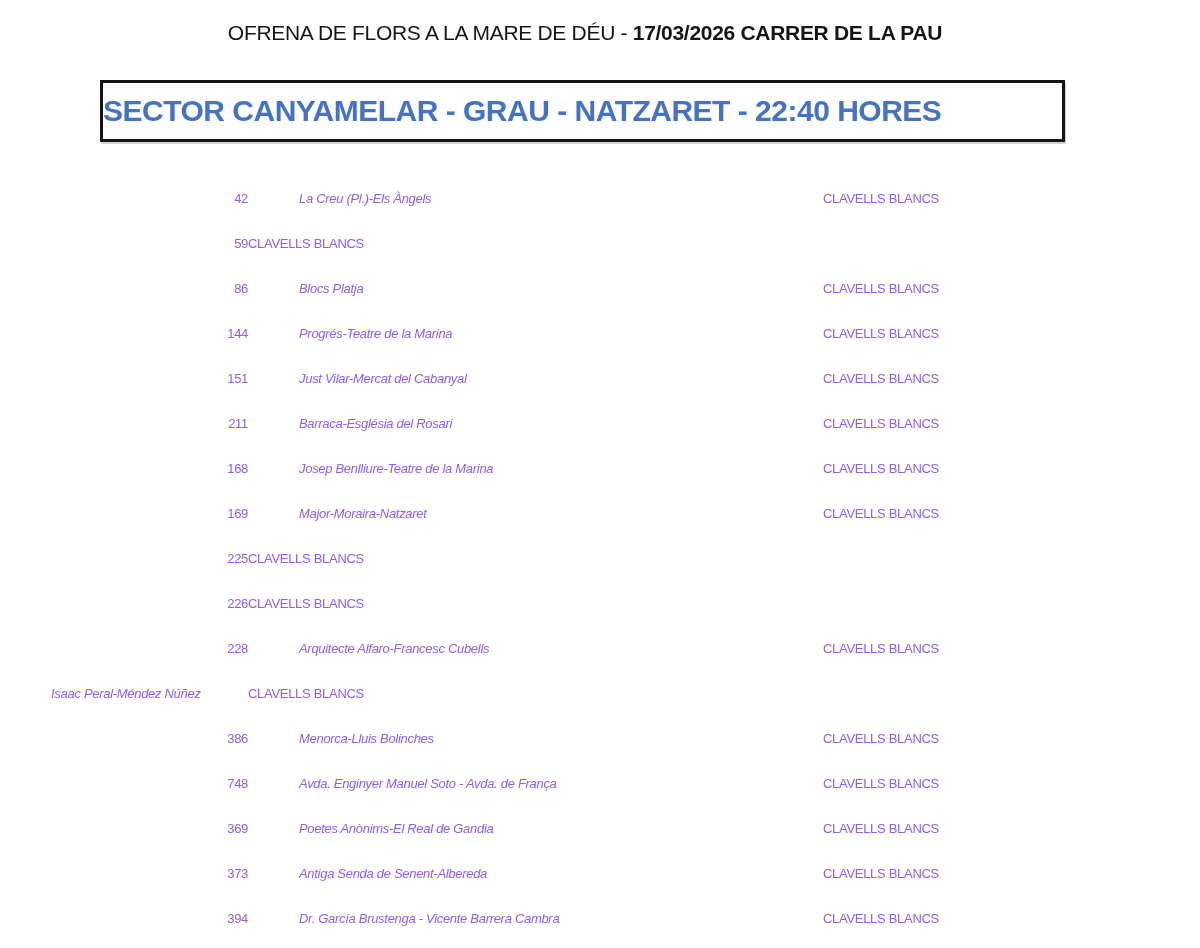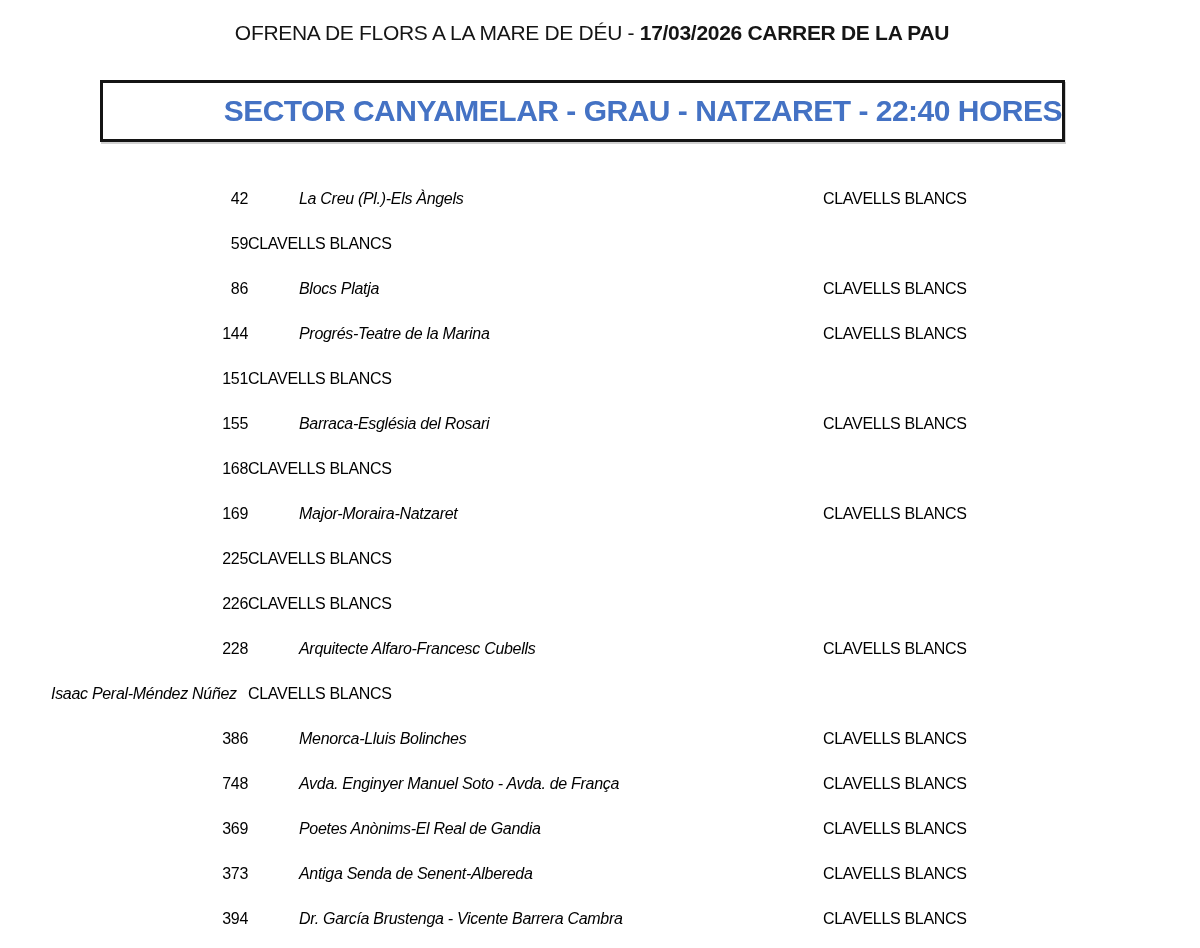"OFRENA DE FLORS A LA" .doc-title { padding-left: 7px -> none }
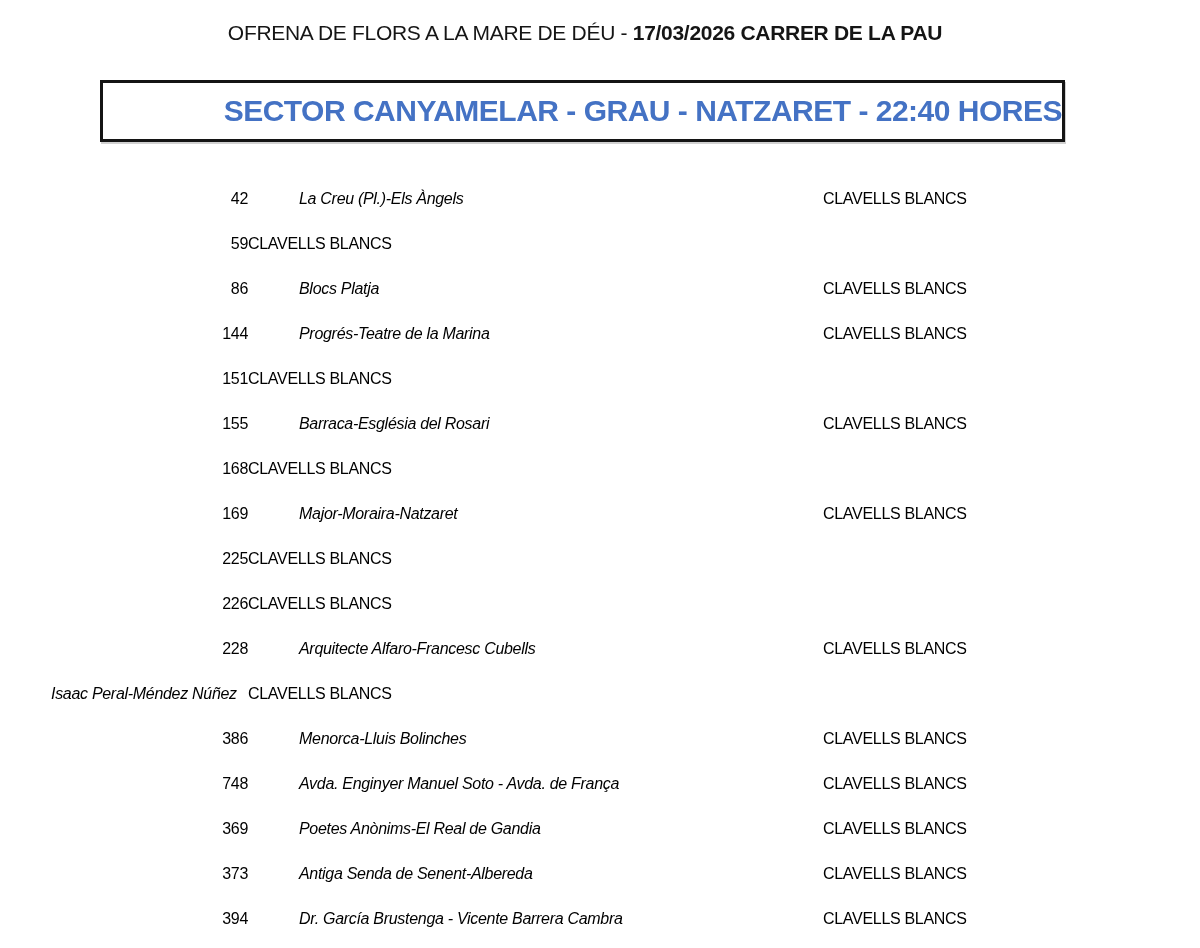"SECTOR CANYAMELAR - GRAU -" .sector-box { justify-content: flex-end -> flex-start }
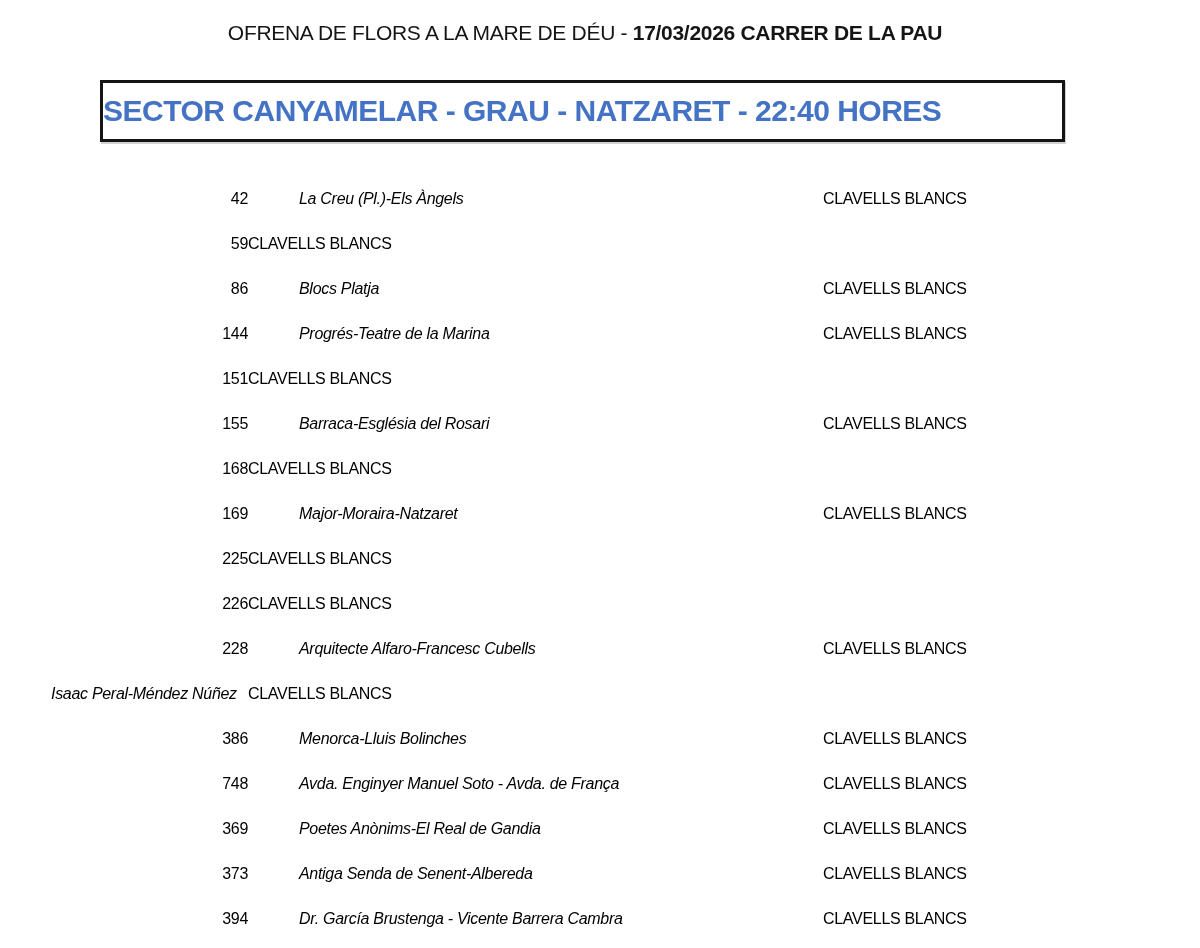"42" .row { color: #000000 -> #8b5cf6; font-size: 16px -> 13px }
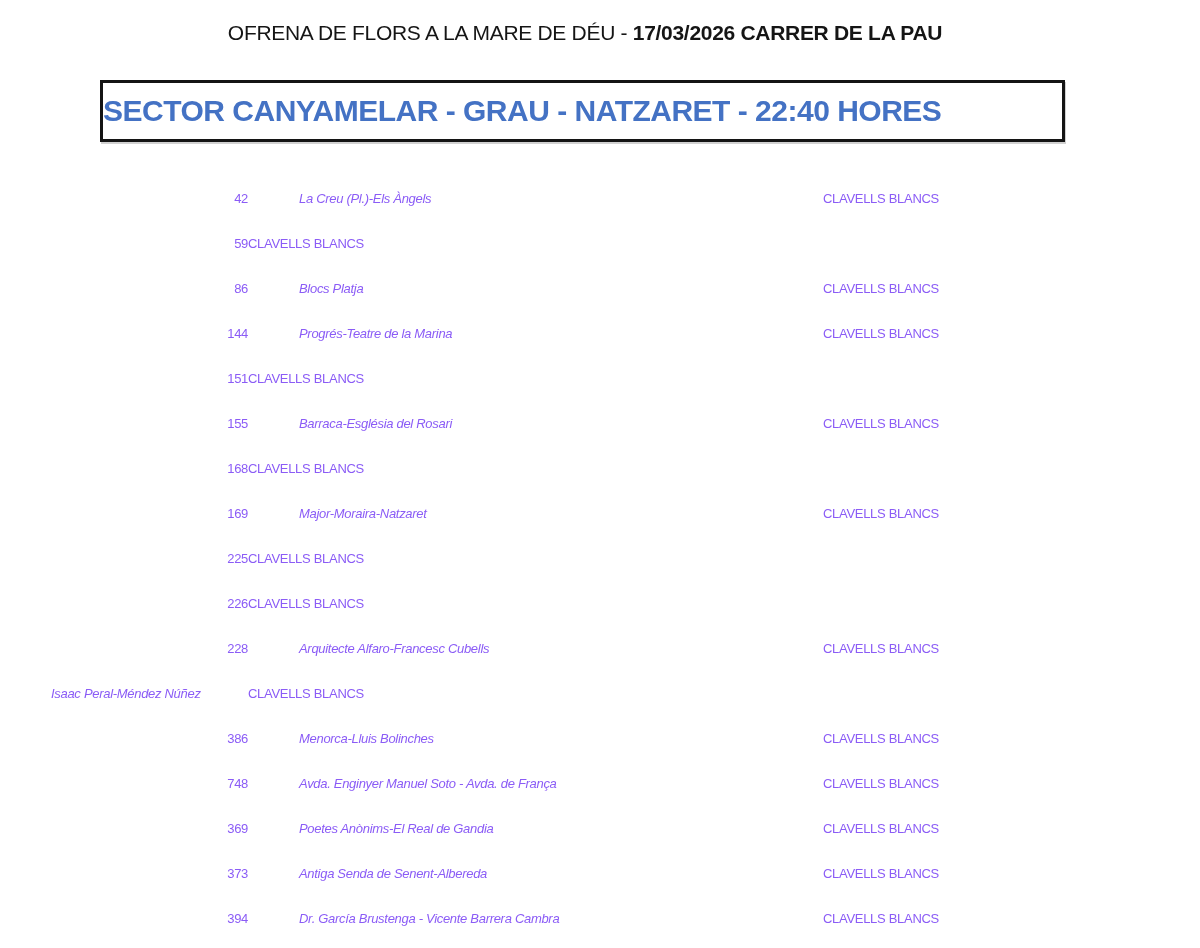"Just Vilar-Mercat del Cabanyal" div.cell-street { html: none -> <div>Just Vilar-Mercat del Cabanyal</div> }
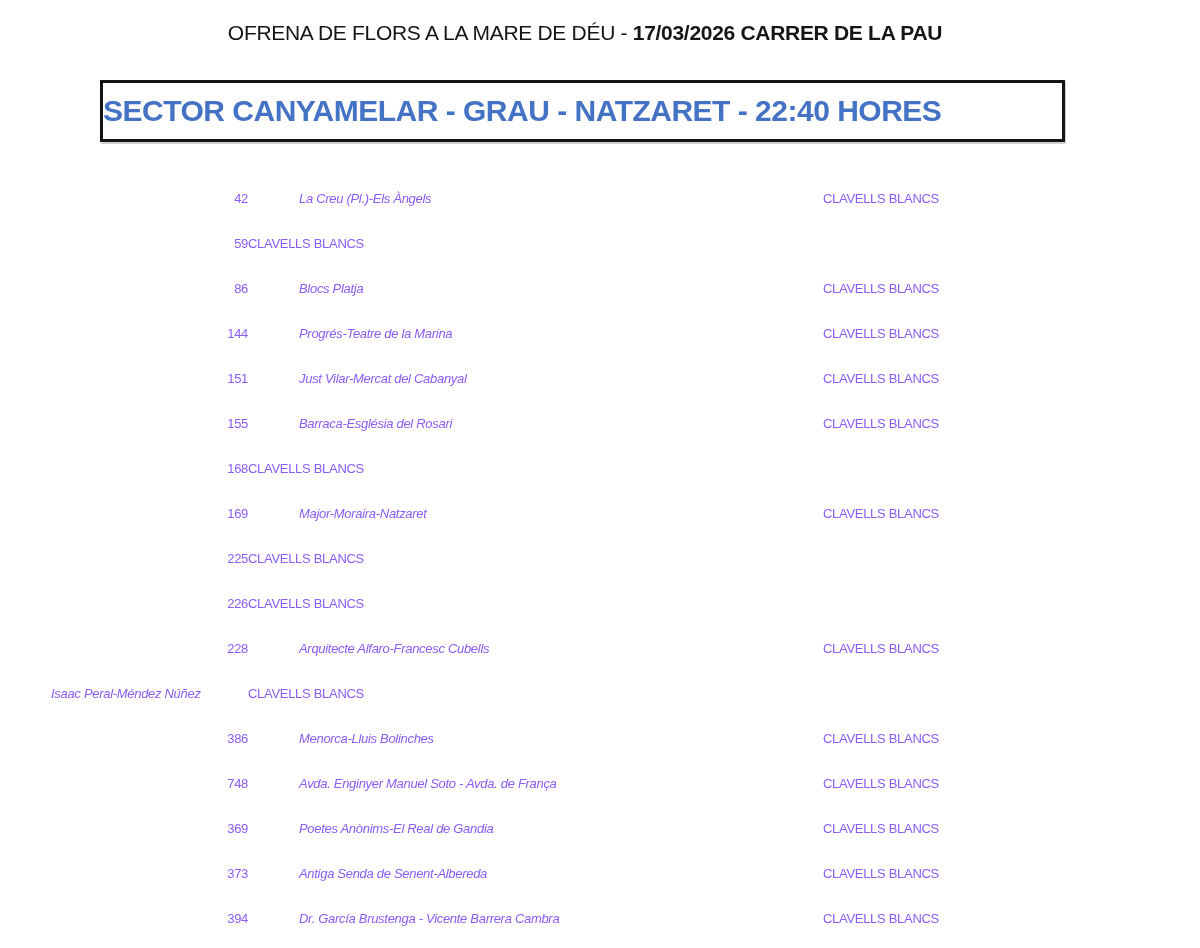"155" div.cell-num { text: 155 -> 211 }
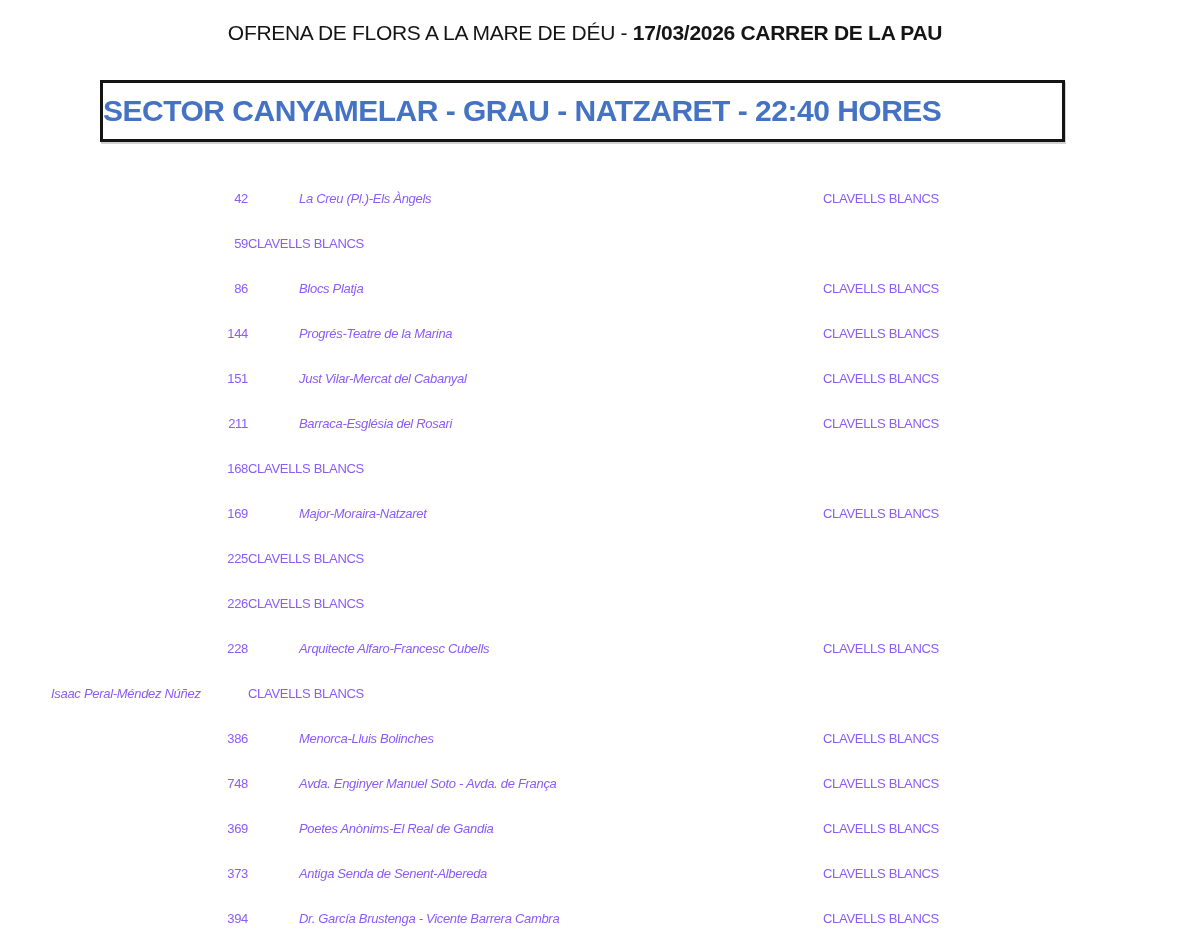"Josep Benlliure-Teatre de la Marina" div.cell-street { html: none -> <div>Josep Benlliure-Teatre de la Marina</div> }
